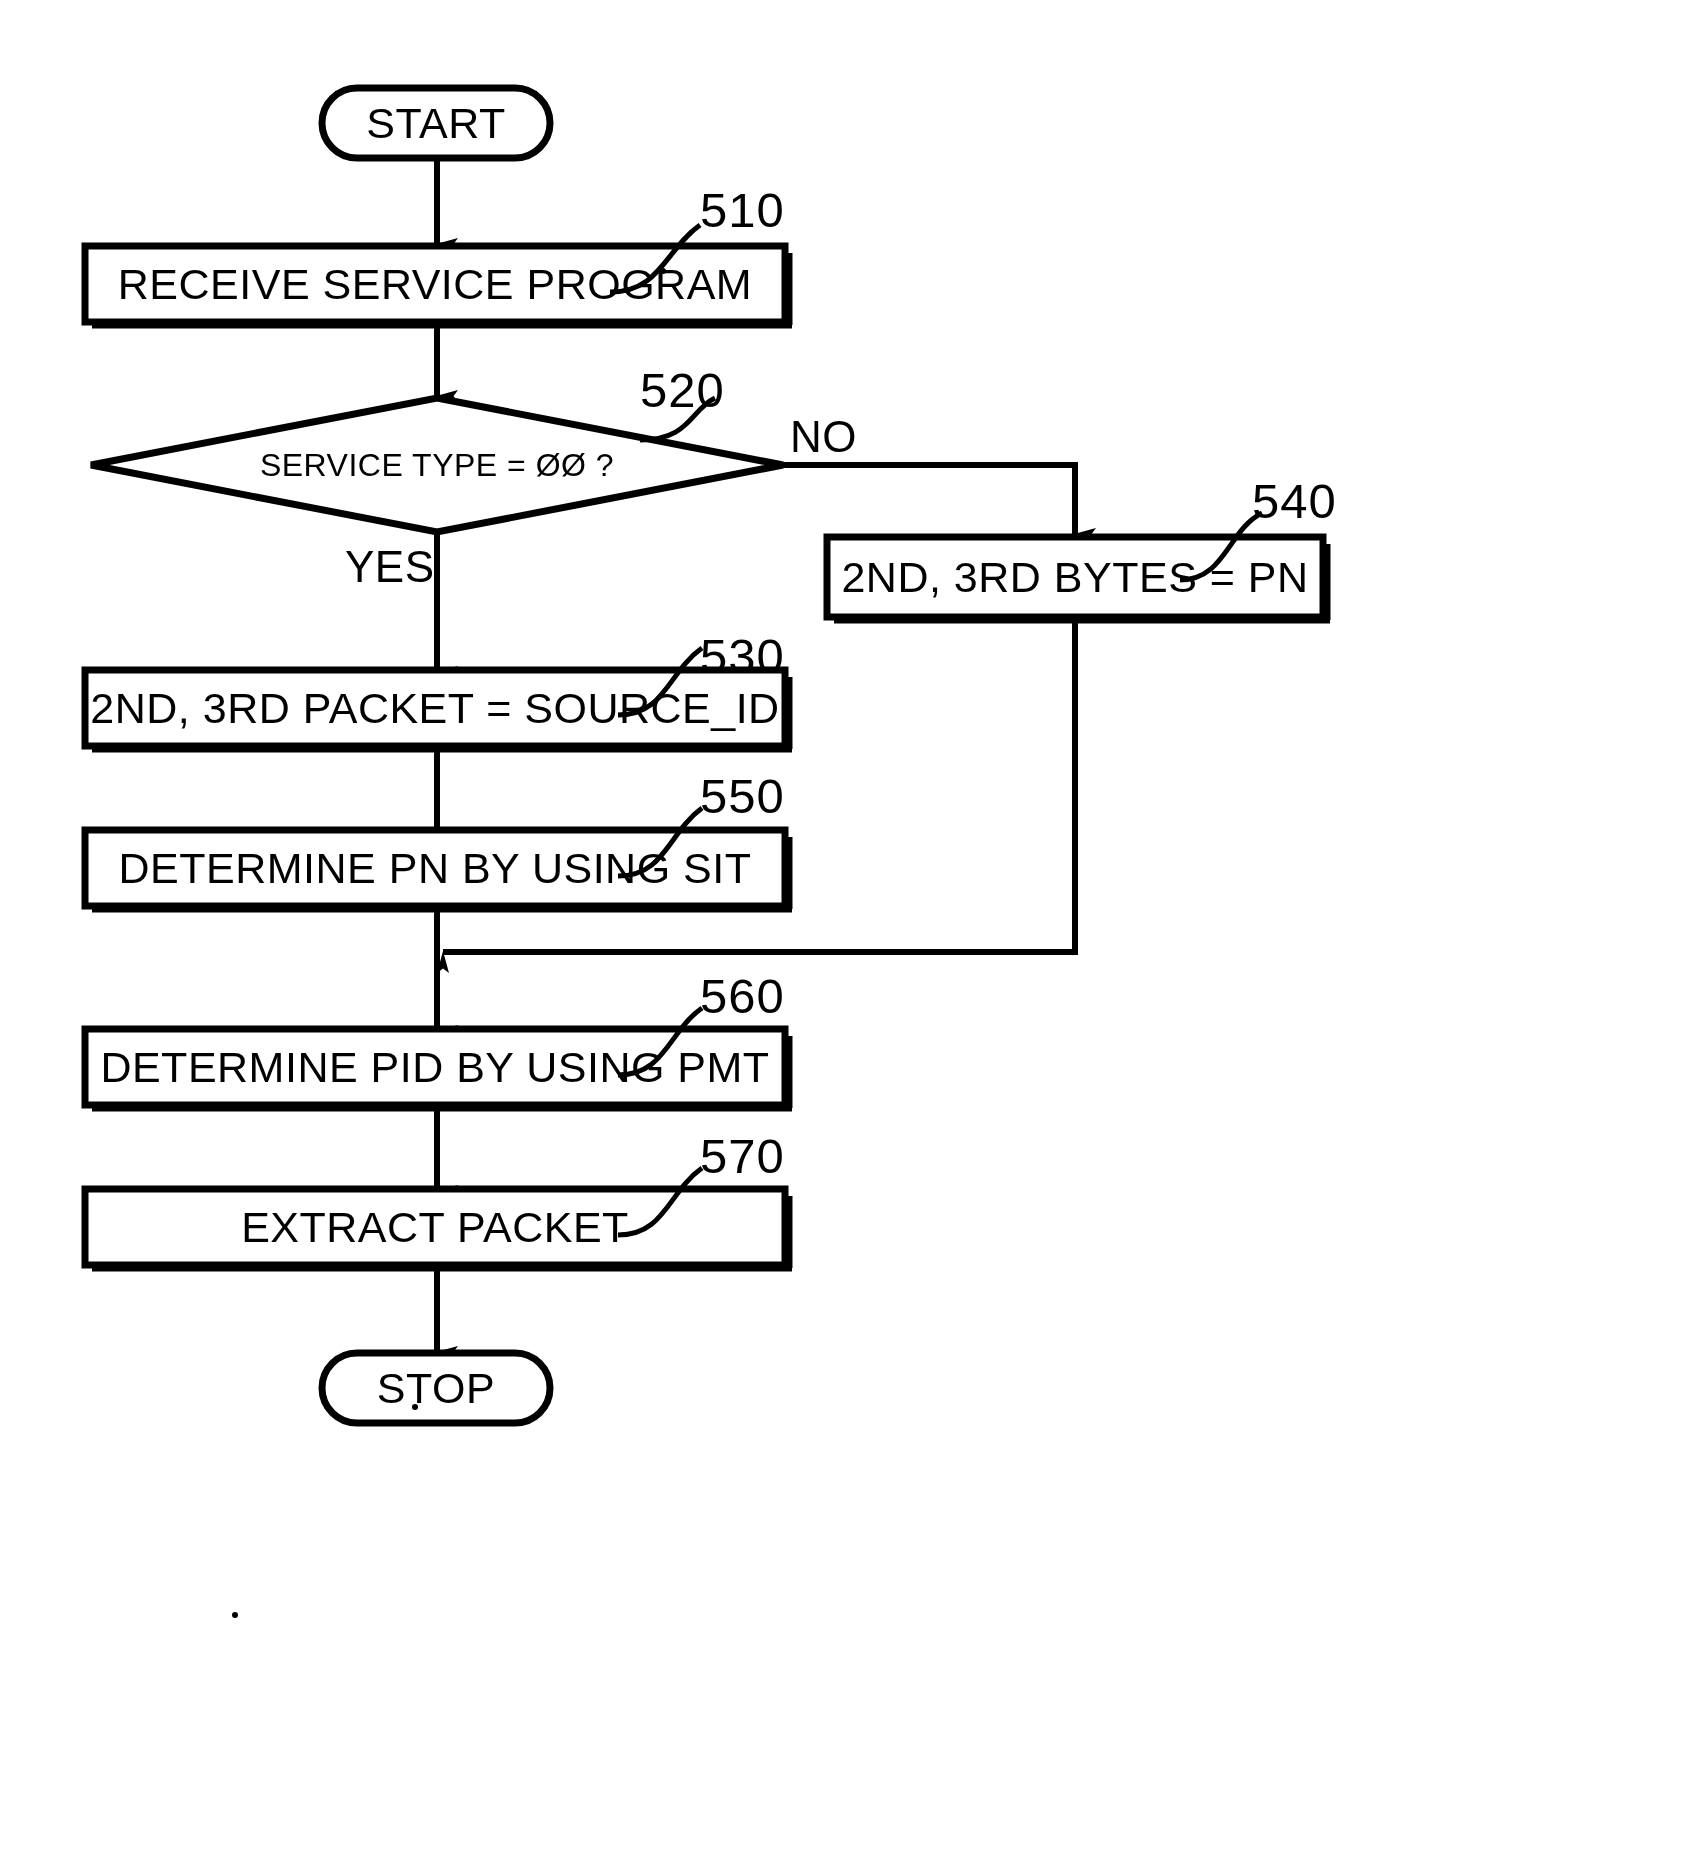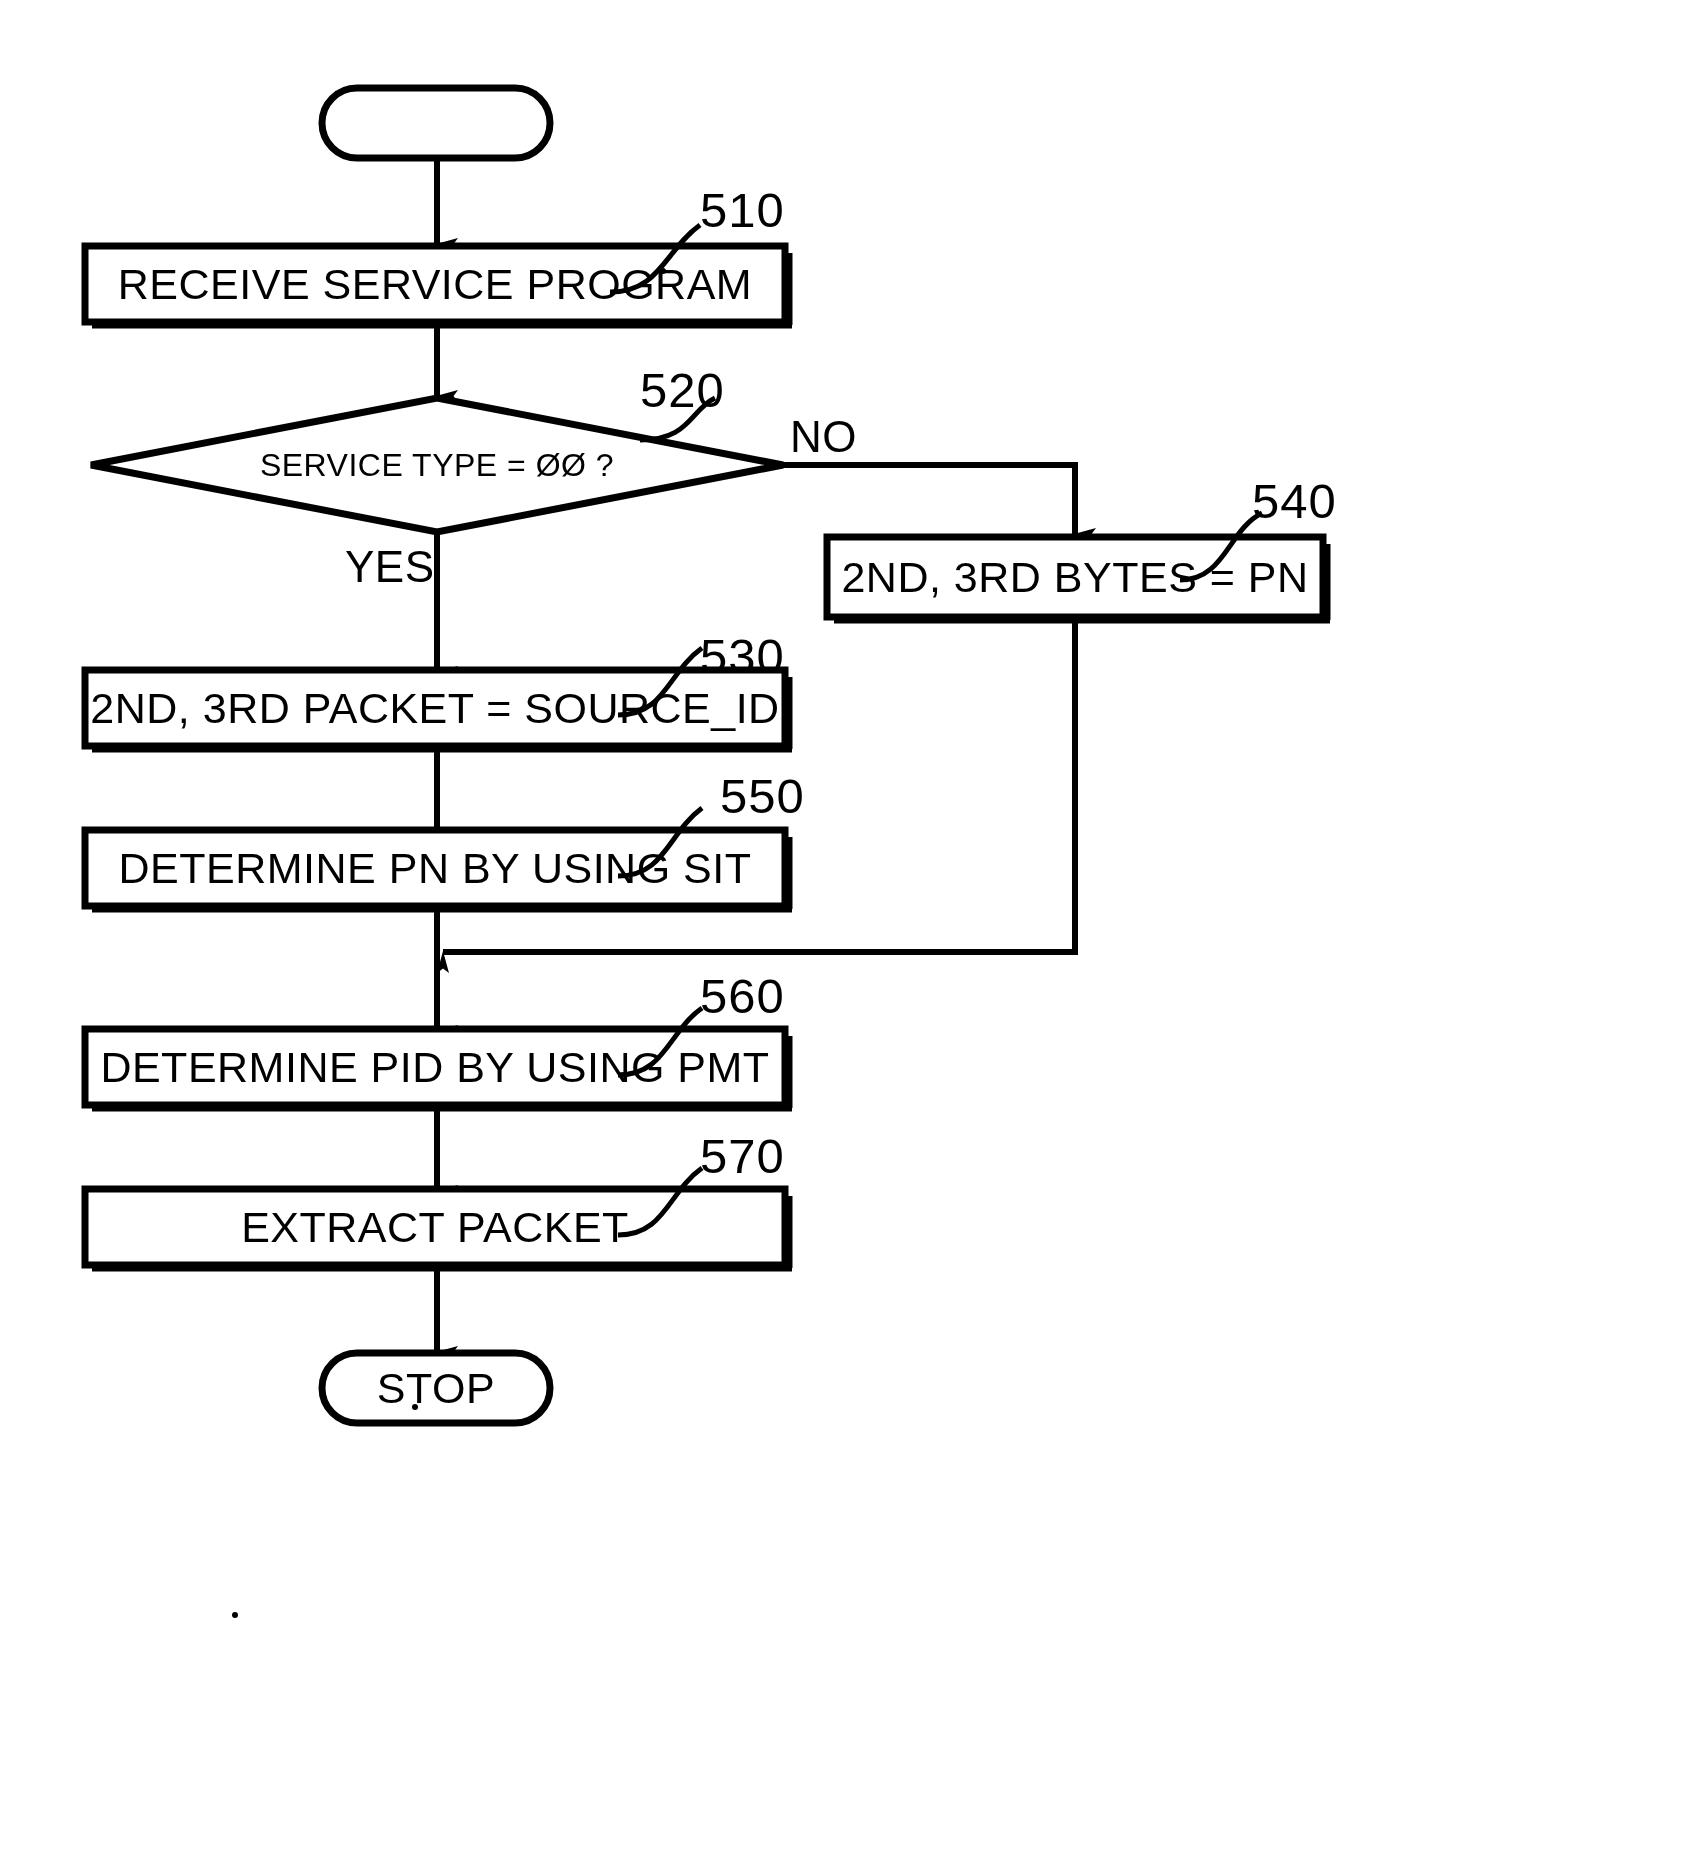"START" div.node-label { html: none -> <div>START</div> }
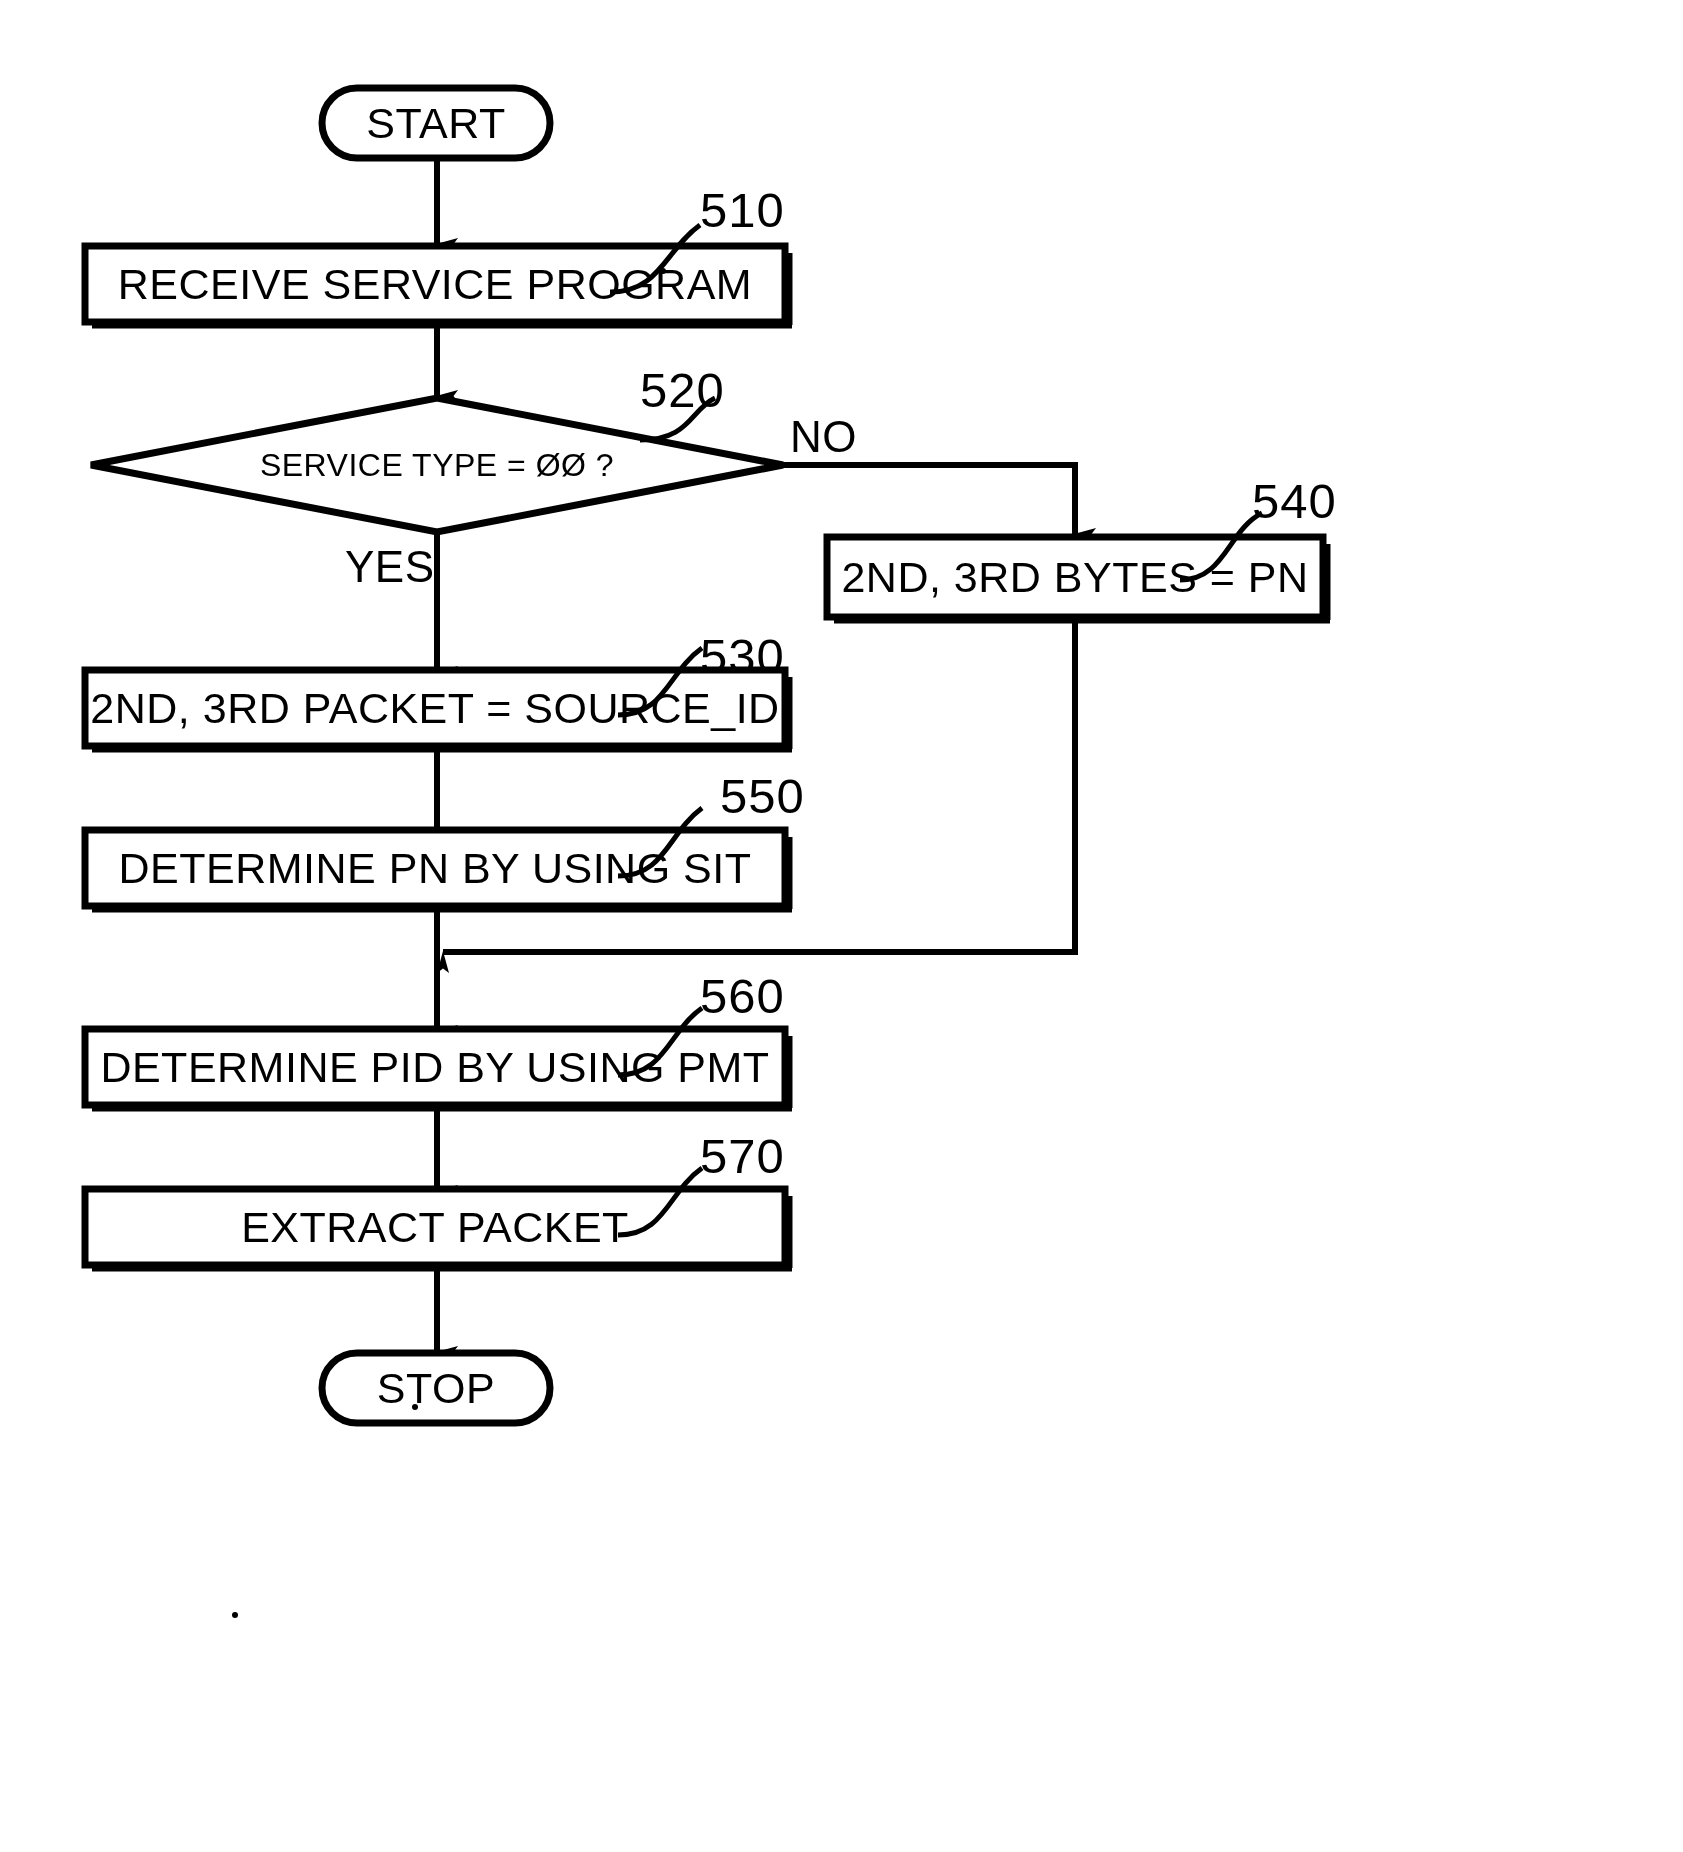"550" div.ref-num { left: 720px -> 700px }
